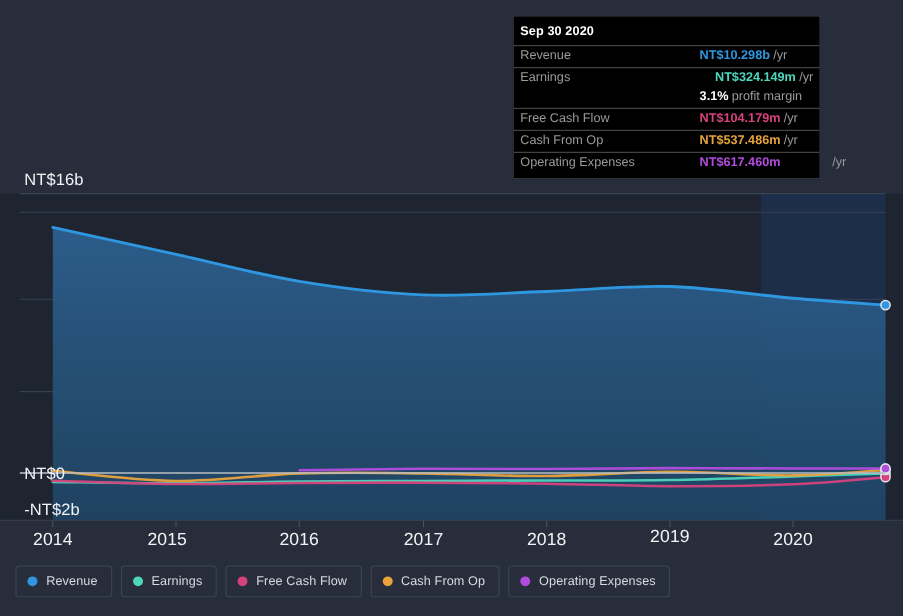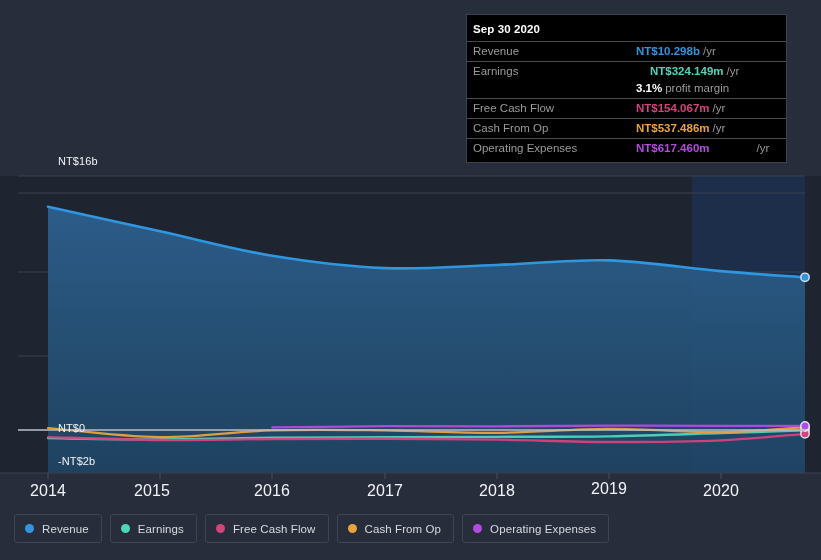"Sep 30 2020" .tooltip { width: 321px -> 280px }
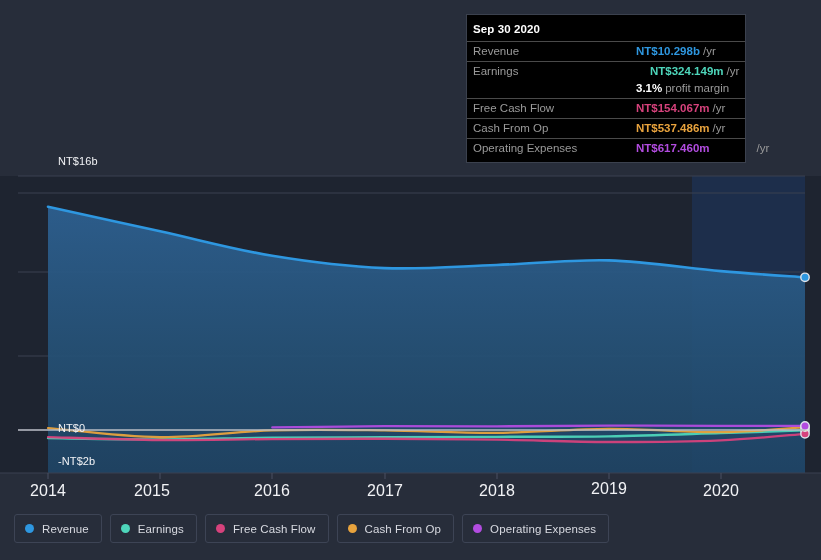"NT$154.067m" div.tt-val { text: NT$154.067m -> NT$104.179m }
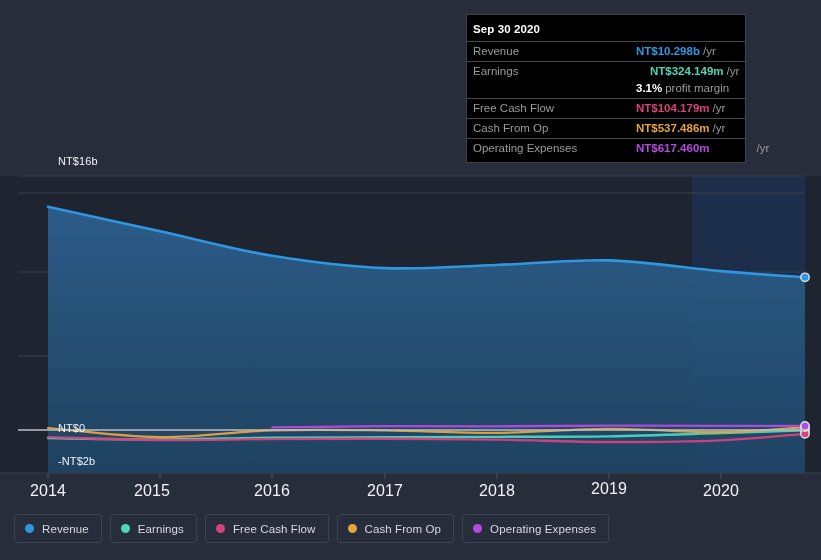"NT$16b" .y-label { font-size: 11px -> 15px; margin-left: 36px -> none }
